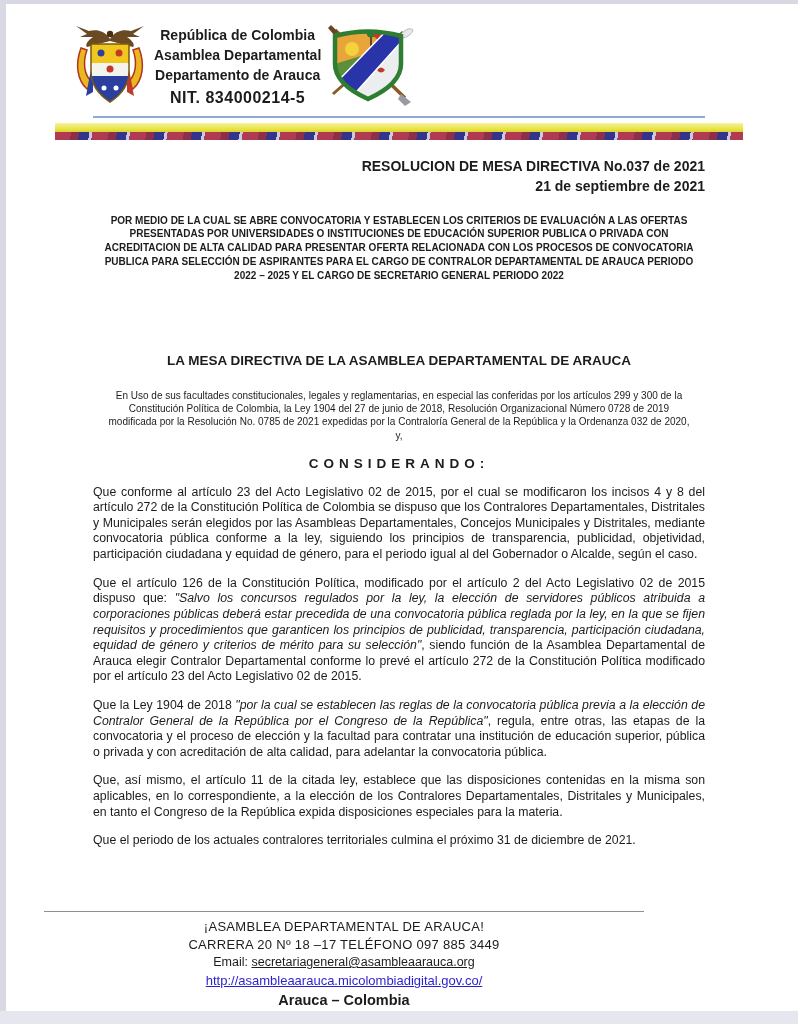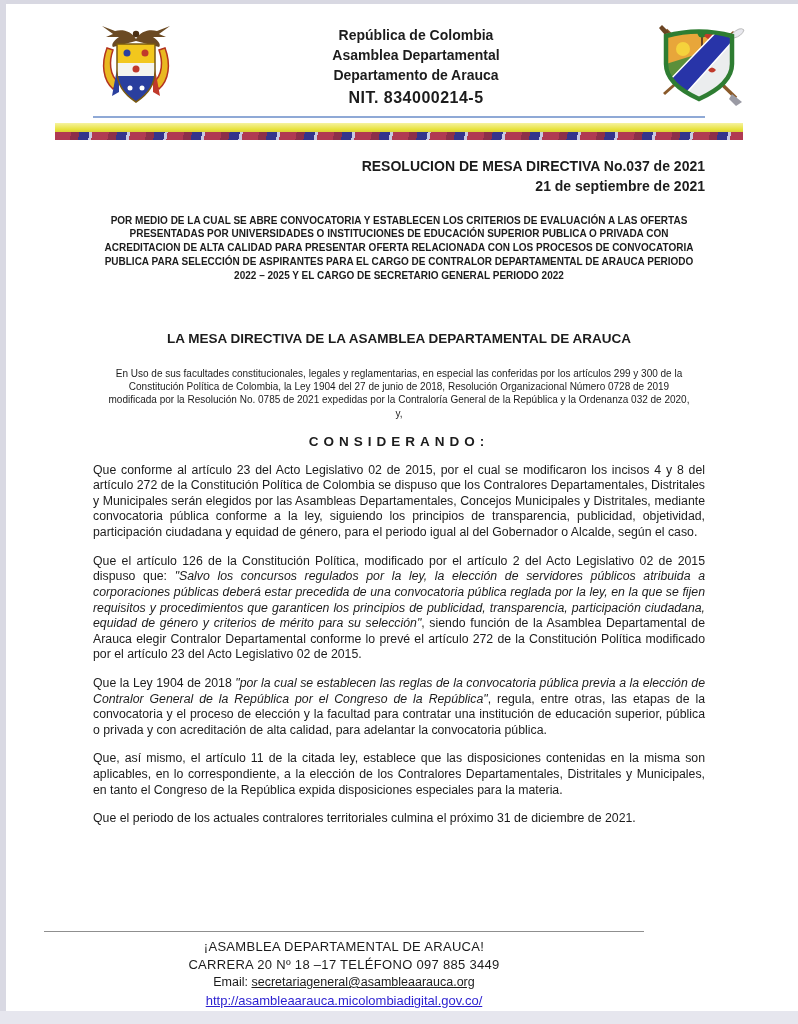"República de Colombia" .header { justify-content: space-between -> flex-start; padding: 22px 52px 0 92px -> 22px 52px 0 66px }
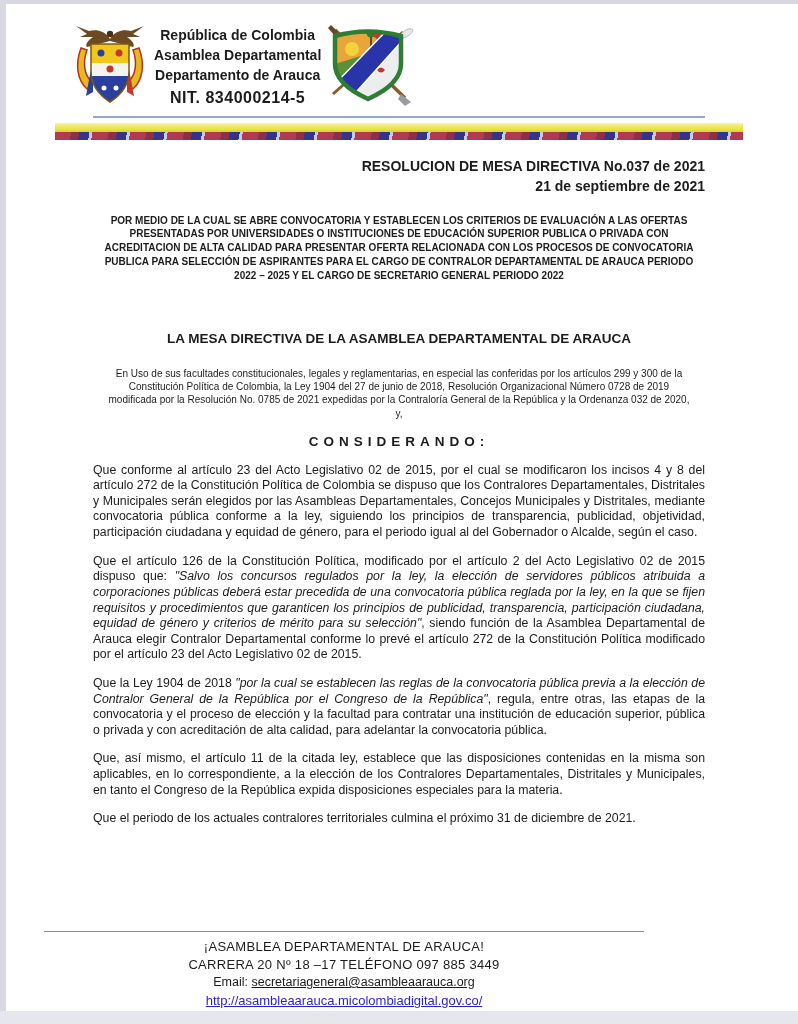"LA MESA DIRECTIVA DE LA" .issuer { margin-top: 48px -> 70px }
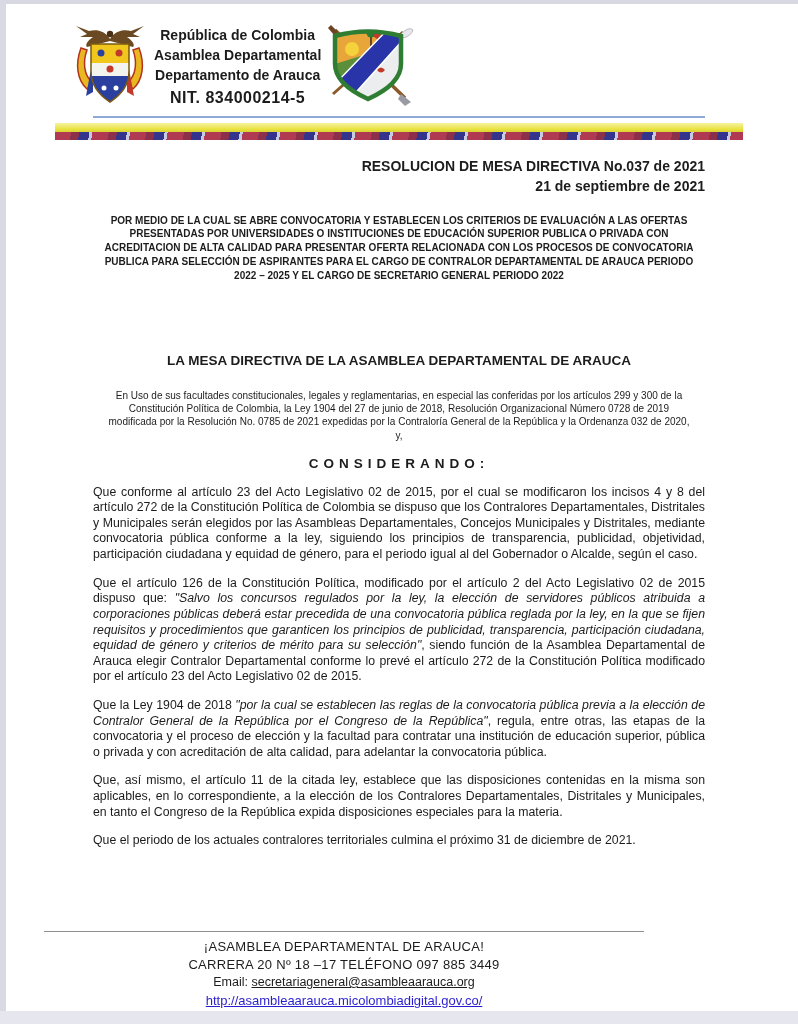"Arauca – Colombia" div.f5 { html: none -> <div>Arauca – Colombia</div> }
